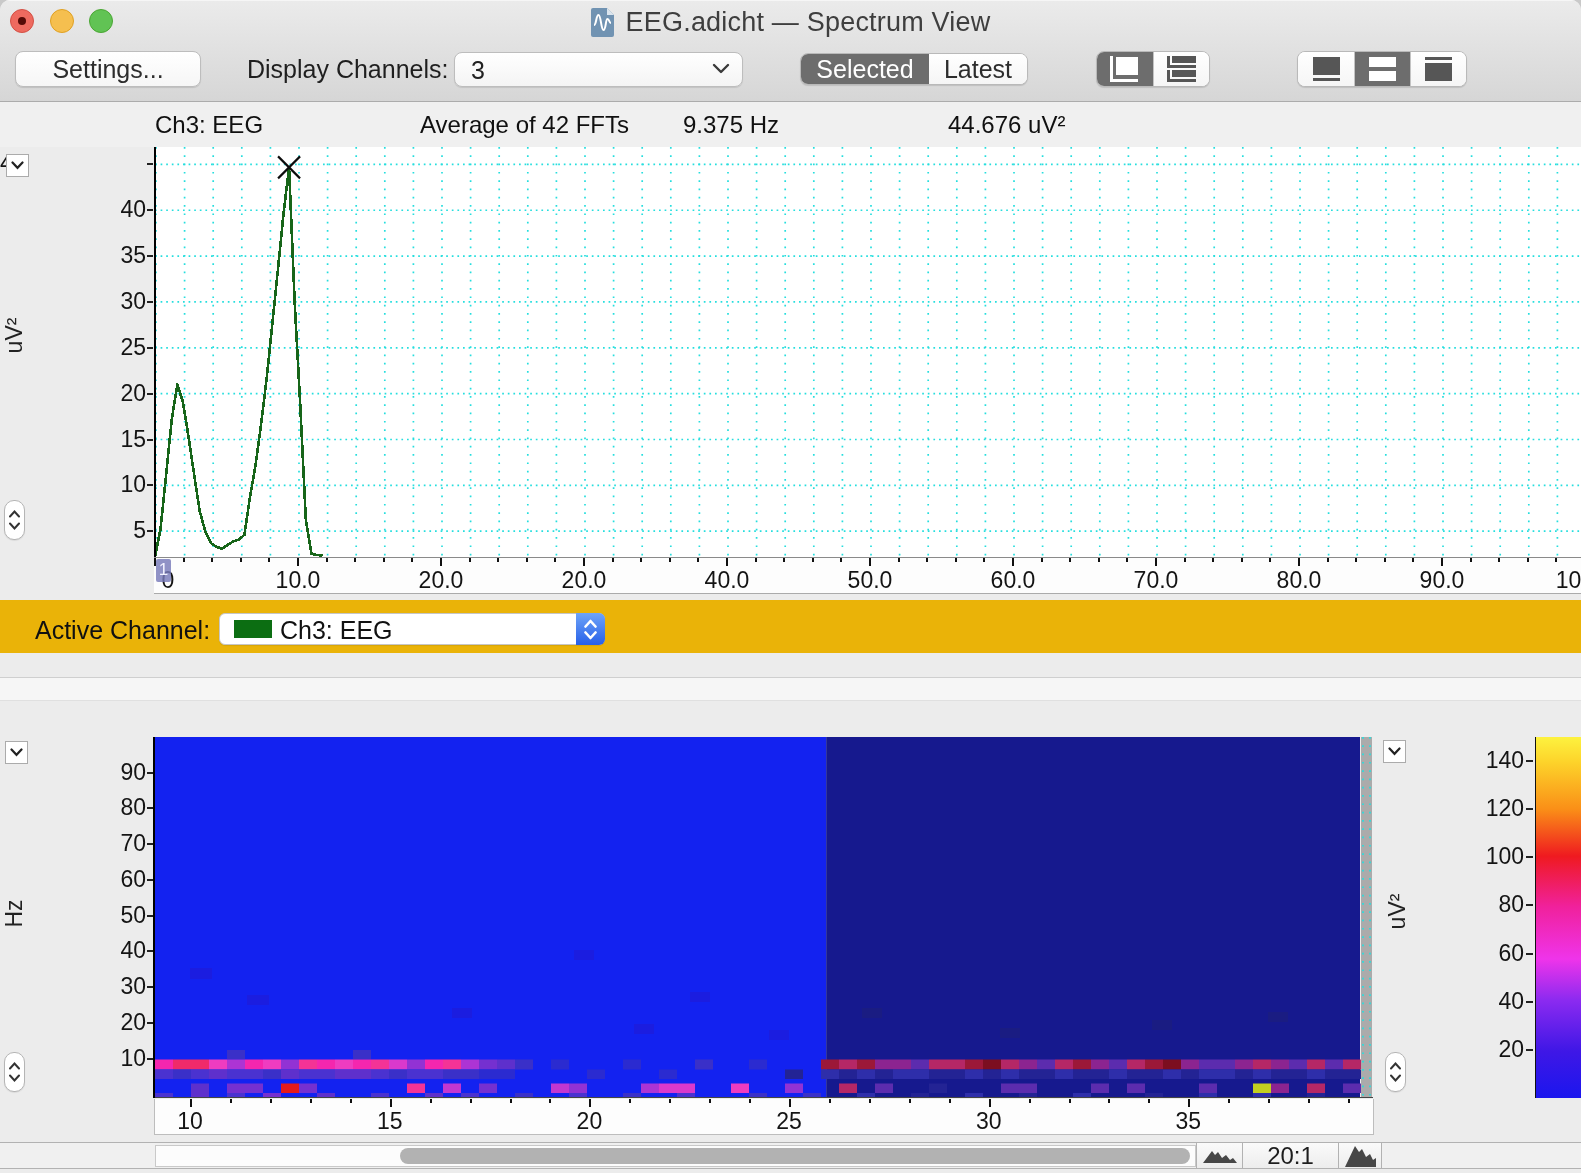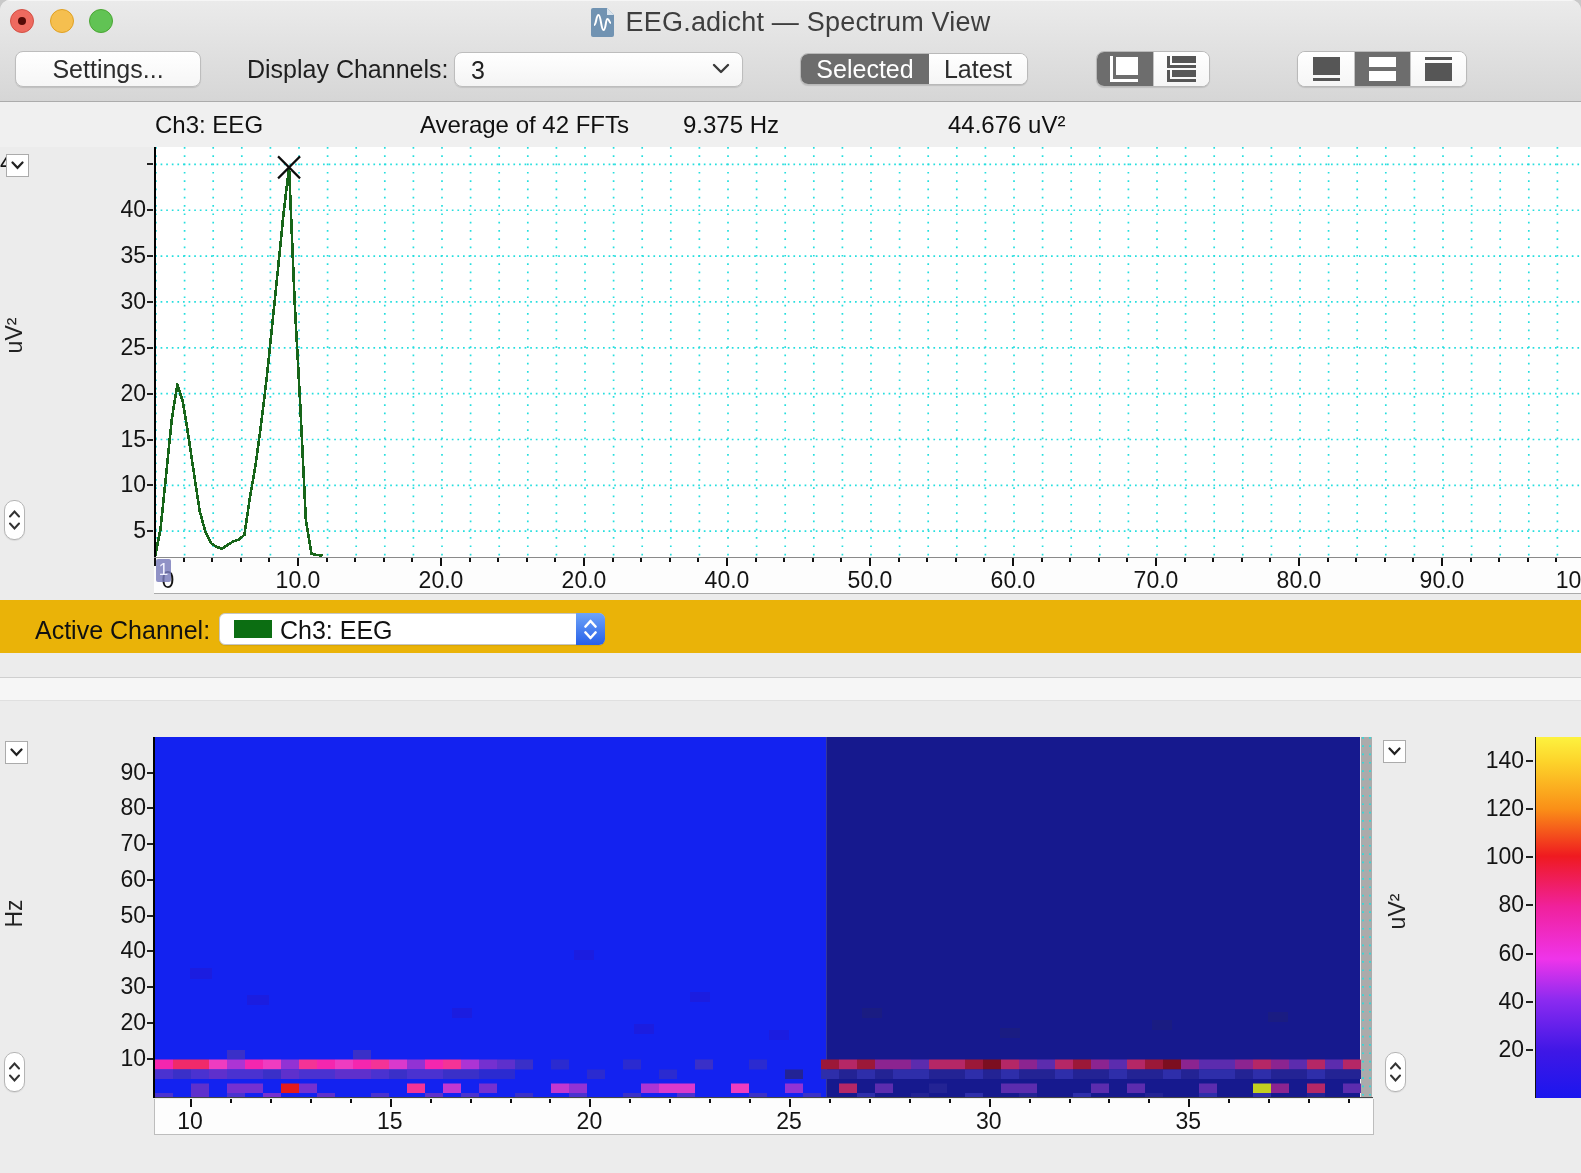"20:1" div.scrollrow { html: none -> <div> <div> <div></div> </div> <div> <svg> <path></path> </svg> </div> <div>20:1</div> <div> <svg> <path></path> </svg> </div> </div> }
